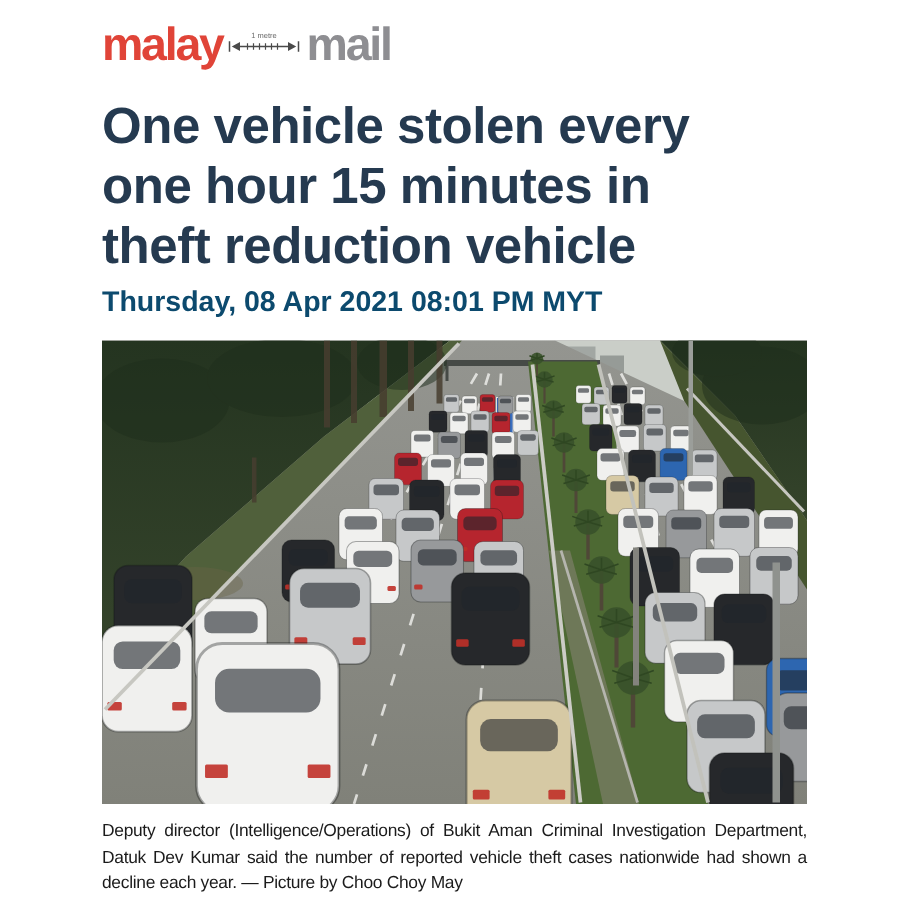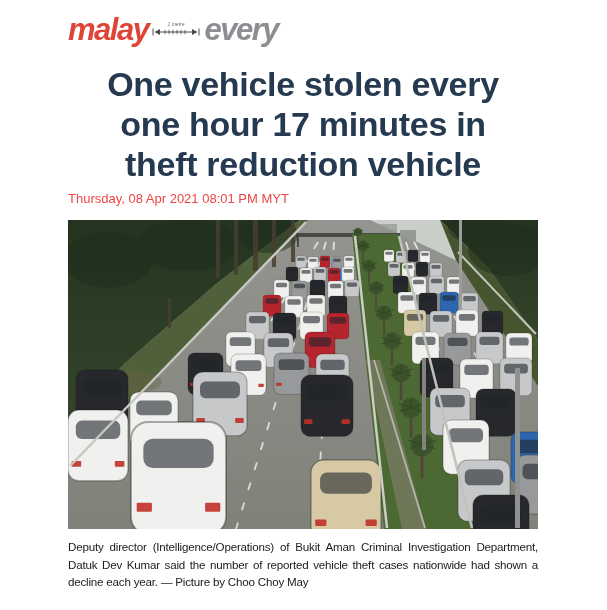"malay" .masthead { font-style: italic -> none }
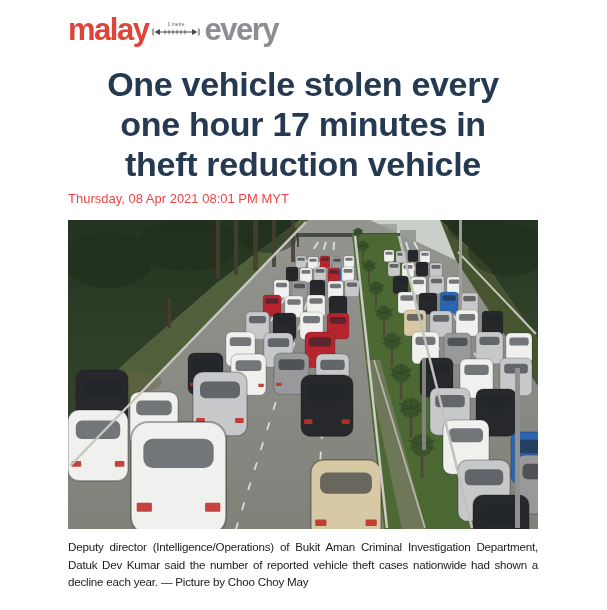"every" span.logo-word { text: every -> mail }
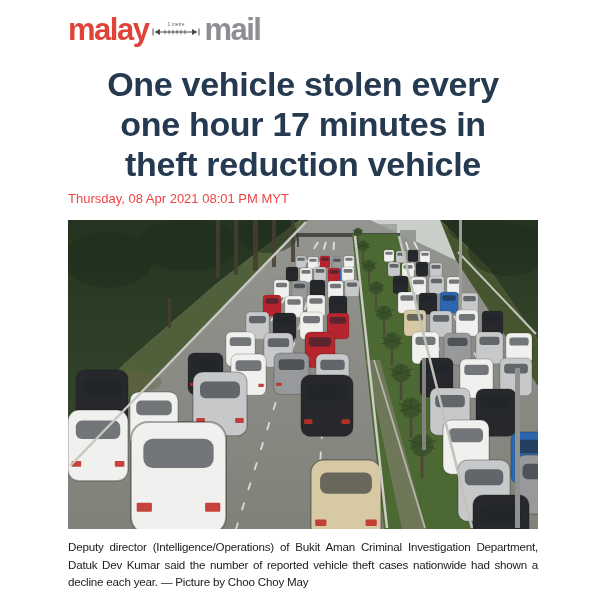"One vehicle stolen every" .headline div { text-align: center -> none }
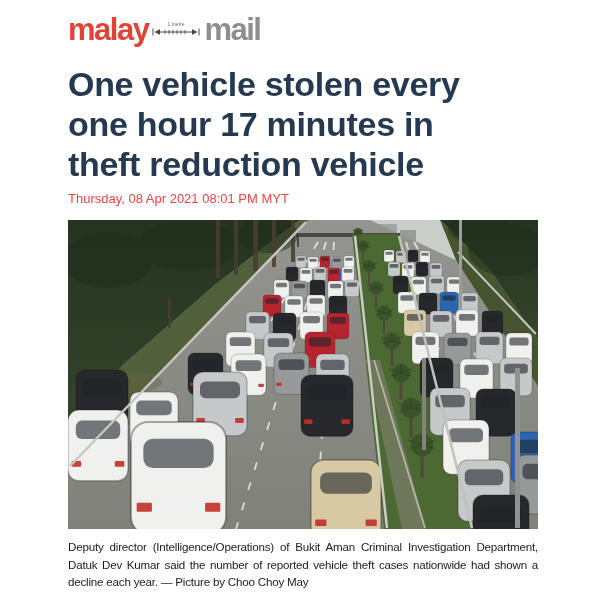"one hour 17 minutes in" div { text: 17 -> 15 }
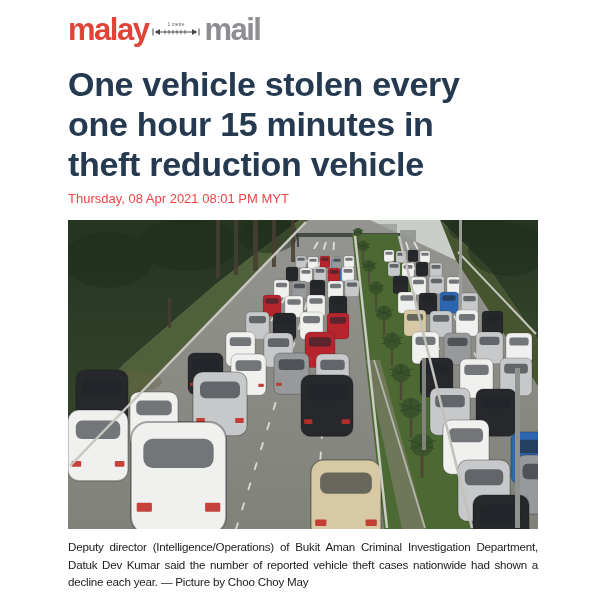"Thursday, 08 Apr 2021 08:01" .timestamp { color: #ef4444 -> #0c4a6e; font-size: 13px -> 19px; font-weight: normal -> bold }
